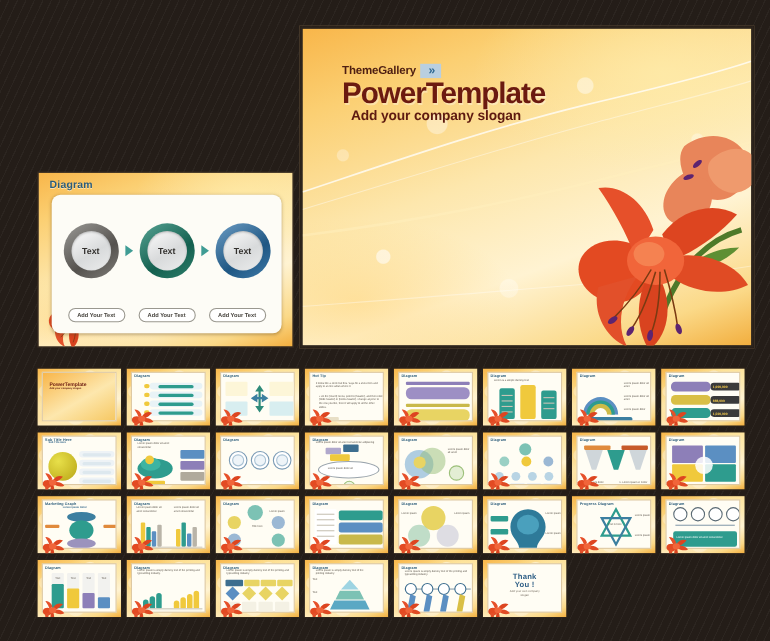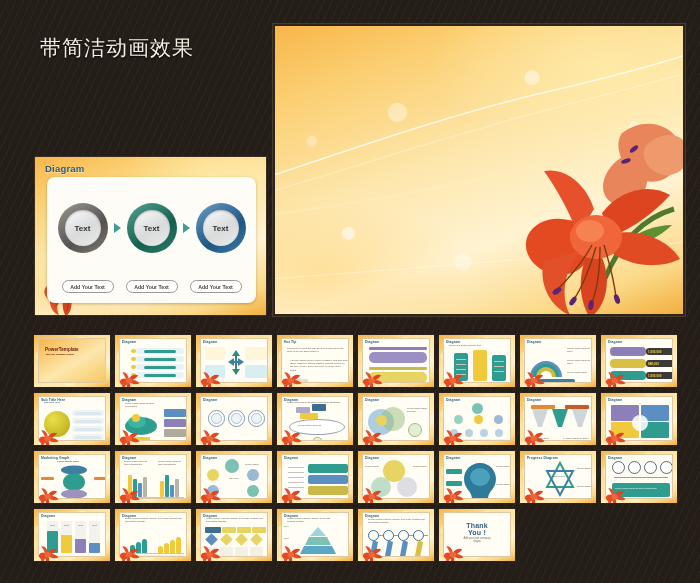"带简洁动画效果" div.hl-third { html: <div>带简洁动画效果</div> -> none }
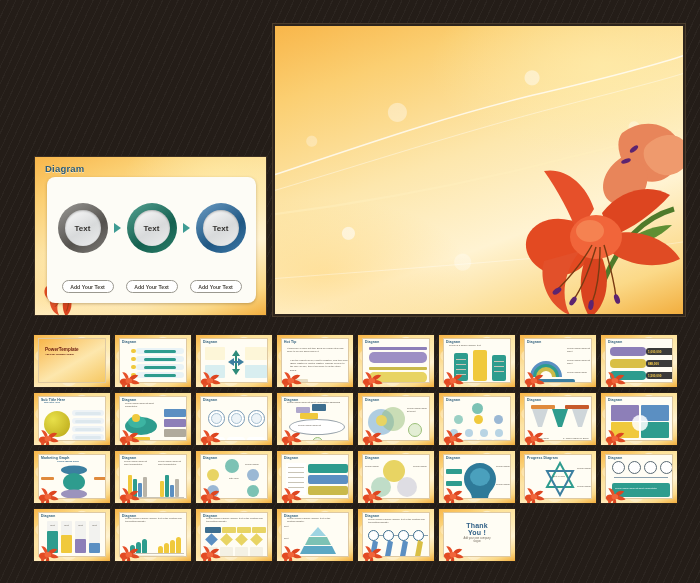"ThemeGallery" div.tg-logo { html: none -> <div> <div> <span>ThemeGallery</span> <span>»</span> </div> <div>PowerTemplate</div> <div>Add your company slogan</div> </div> }
